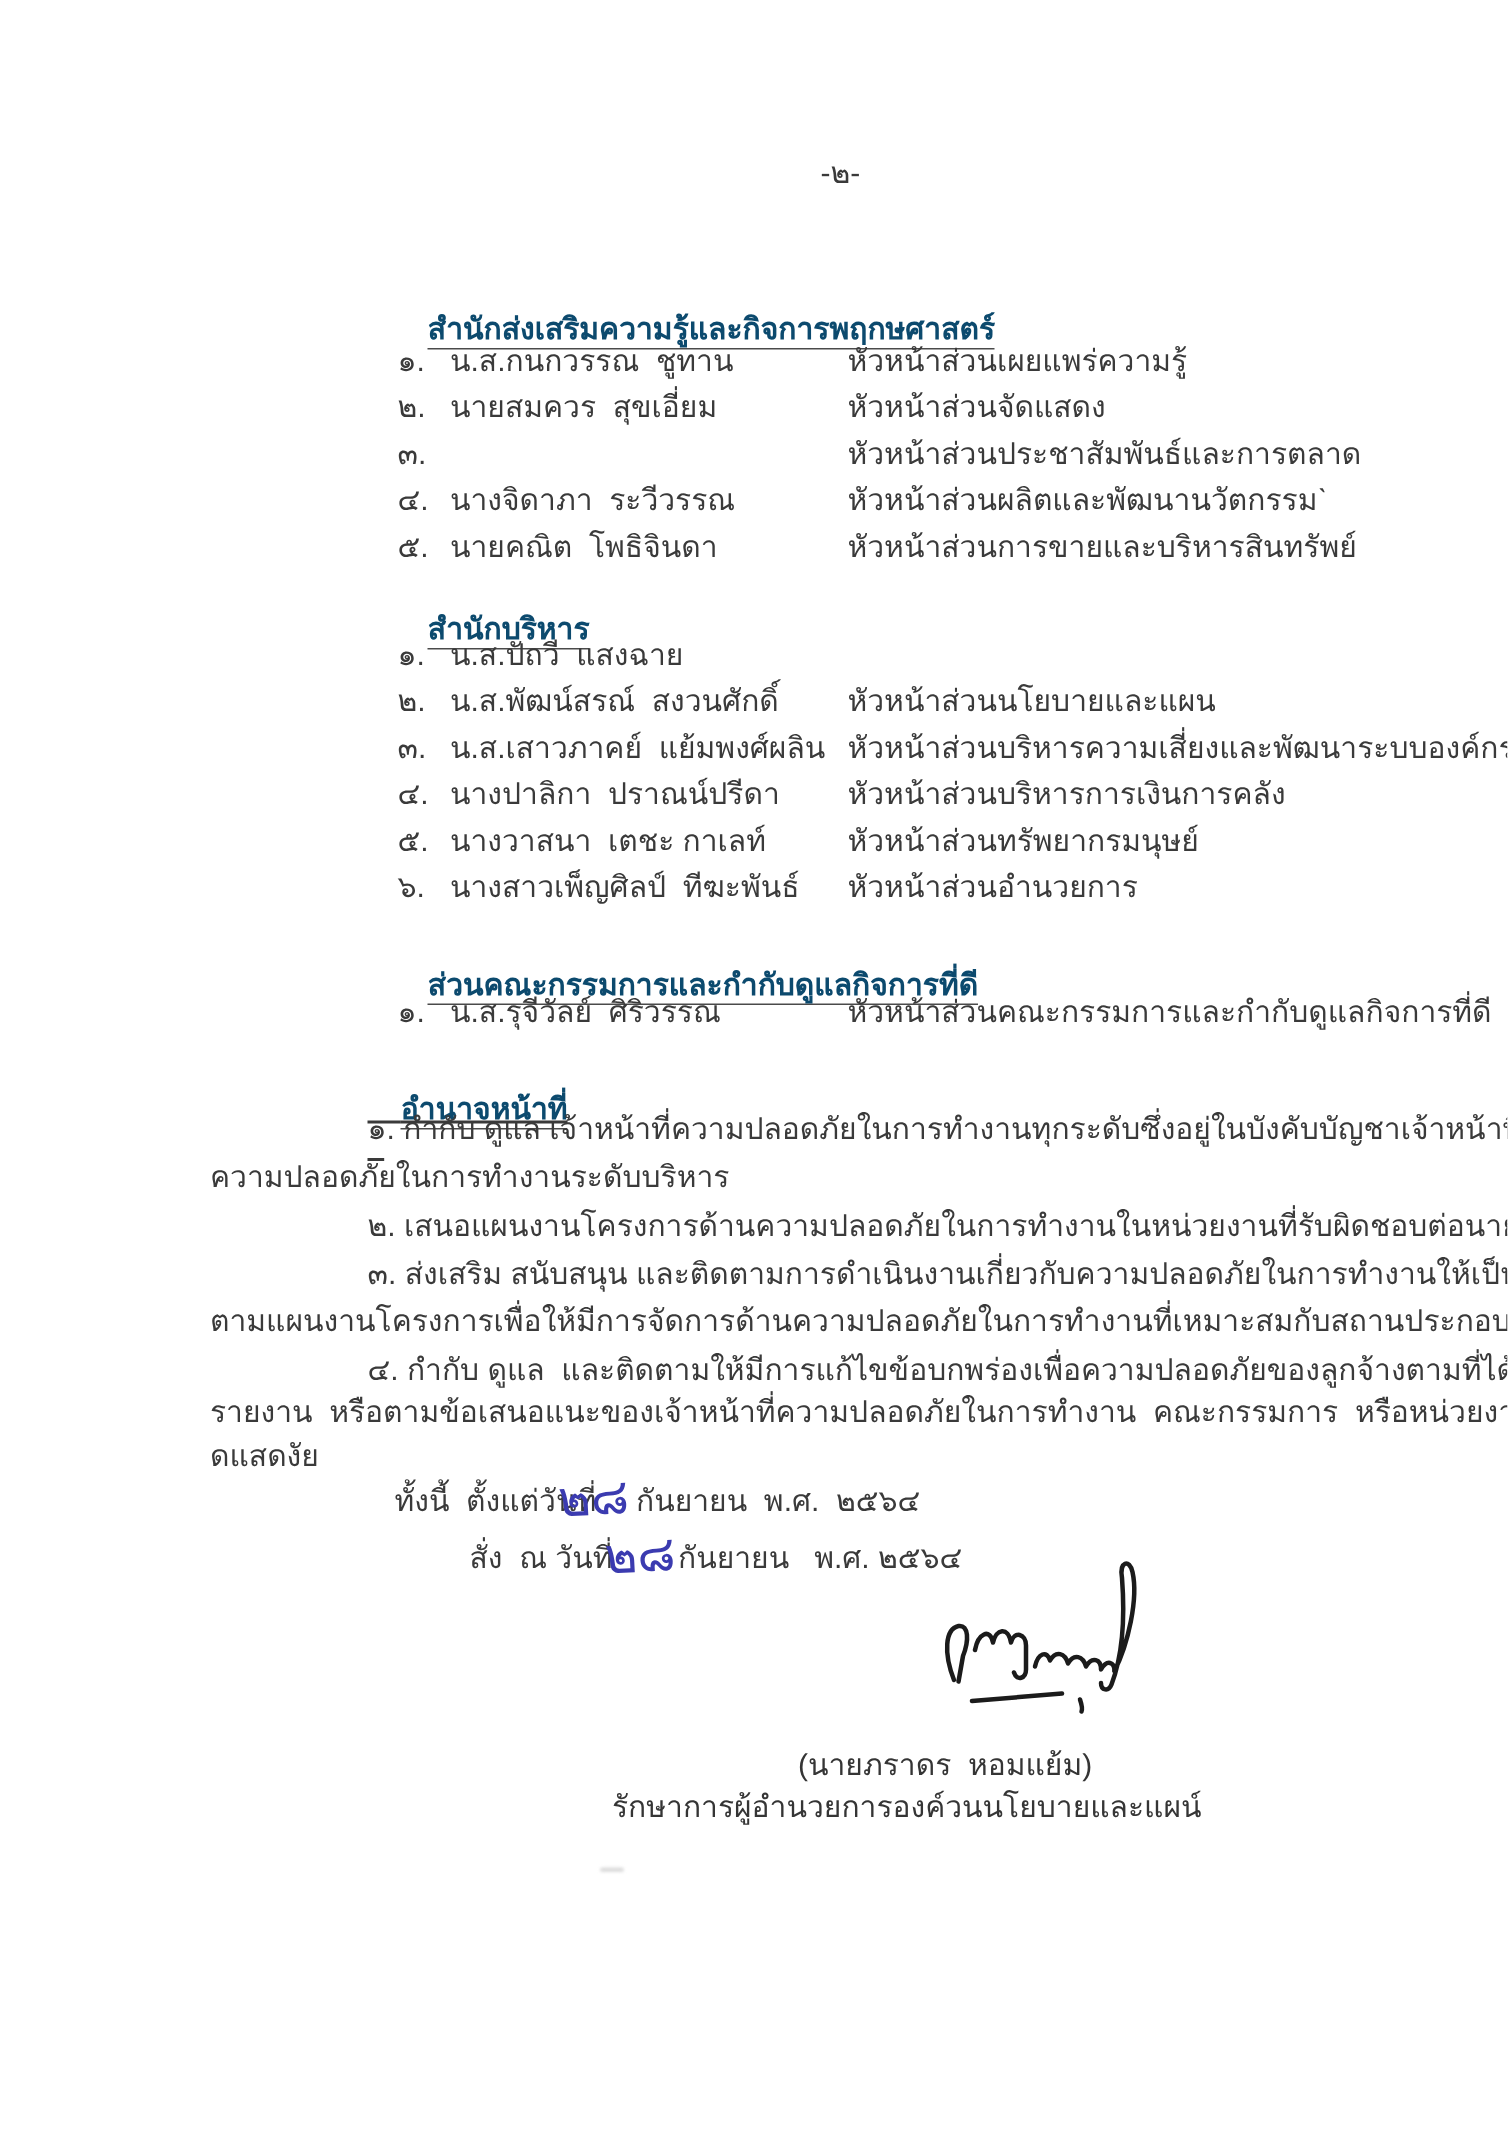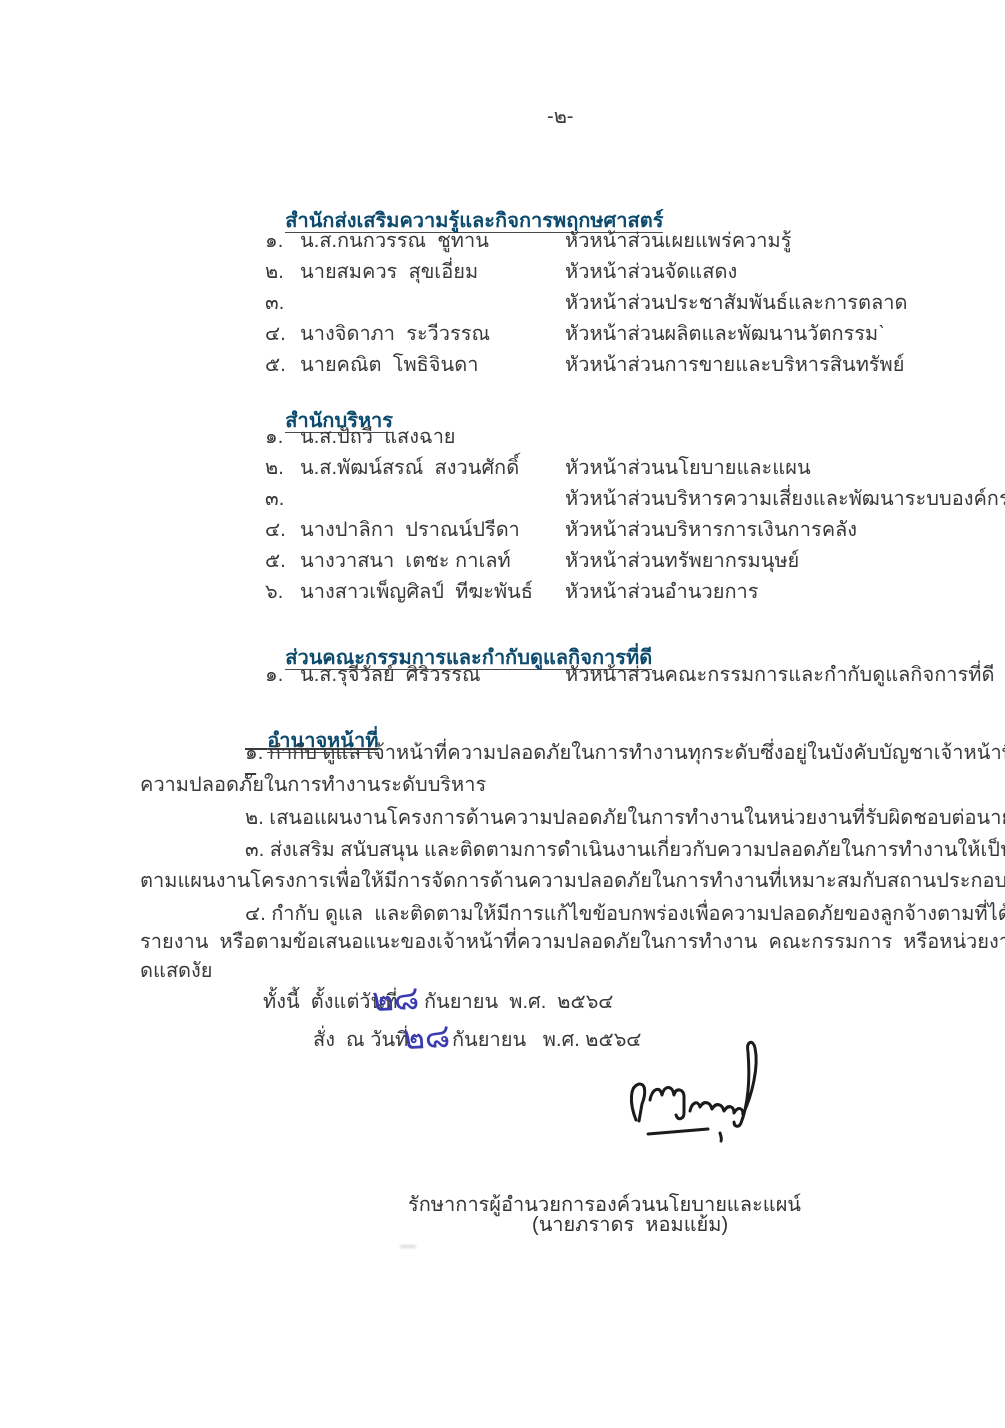"น.ส.เสาวภาคย์ แย้มพงศ์ผลิน" span.col-name { html: none -> <span>น.ส.เสาวภาคย์ แย้มพงศ์ผลิน</span> }
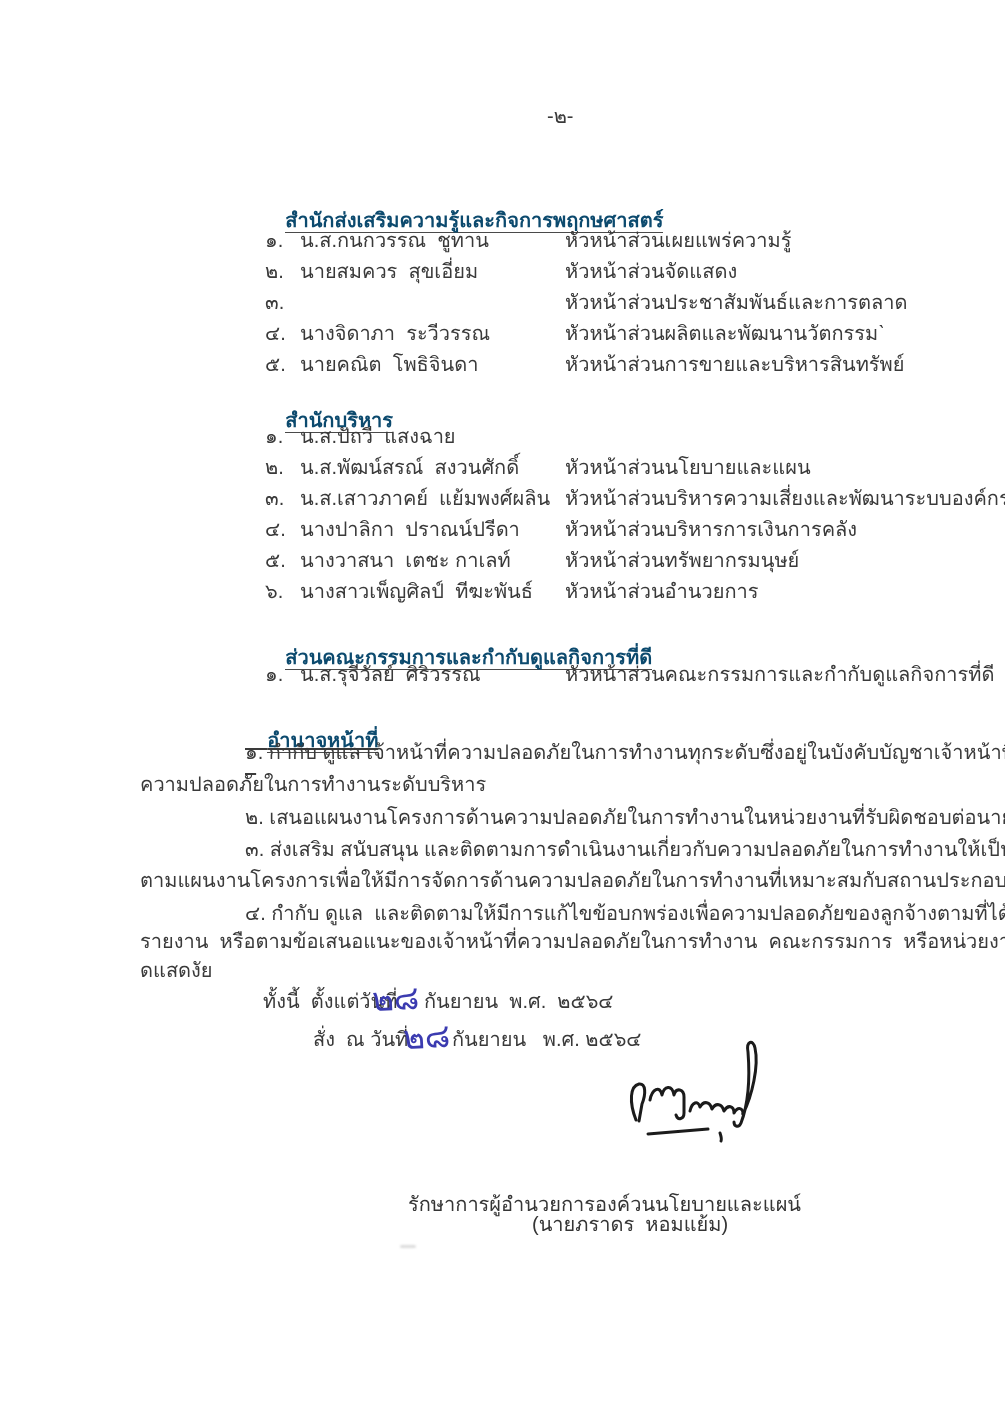"(นายภราดร หอมแย้ม)" div.sig-caption { top: 1208px -> 1160px }
